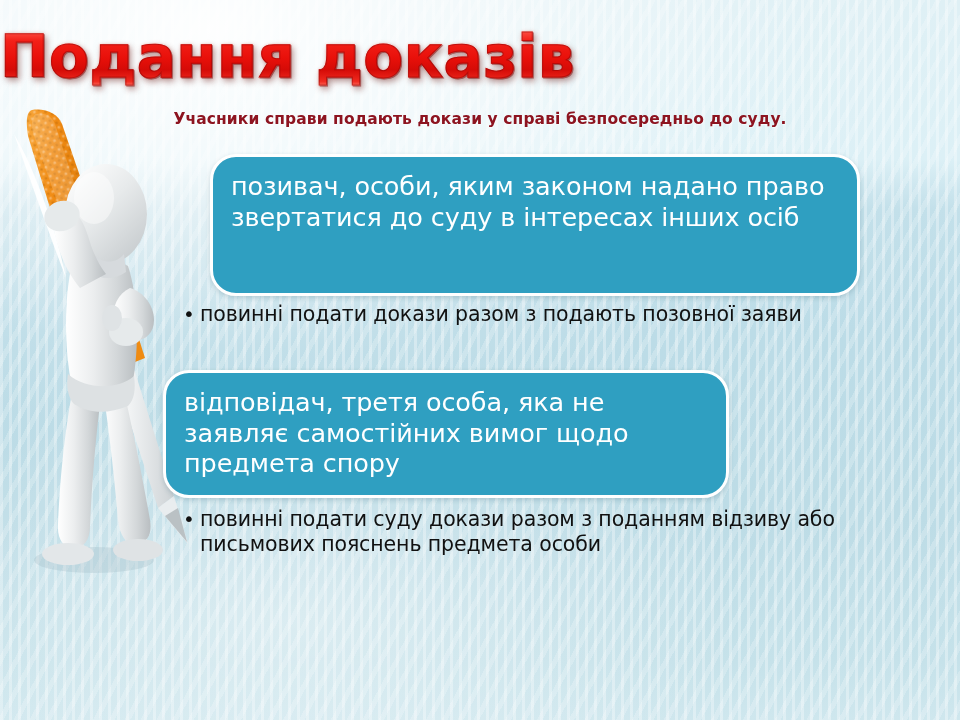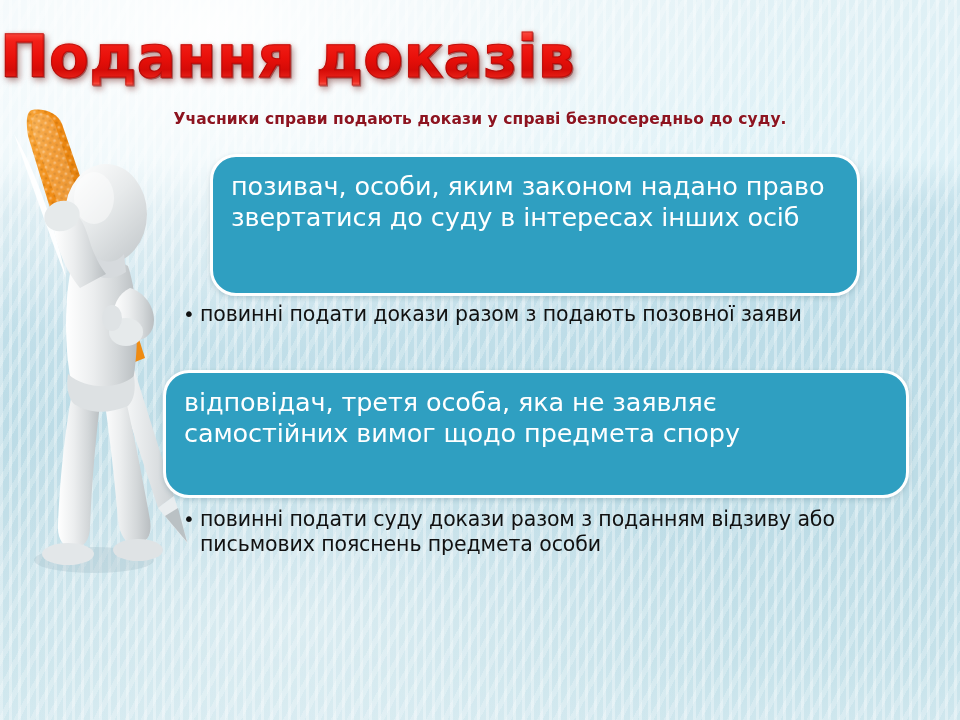"відповідач, третя особа, яка не" #callout-2 { width: 746px -> 566px }
